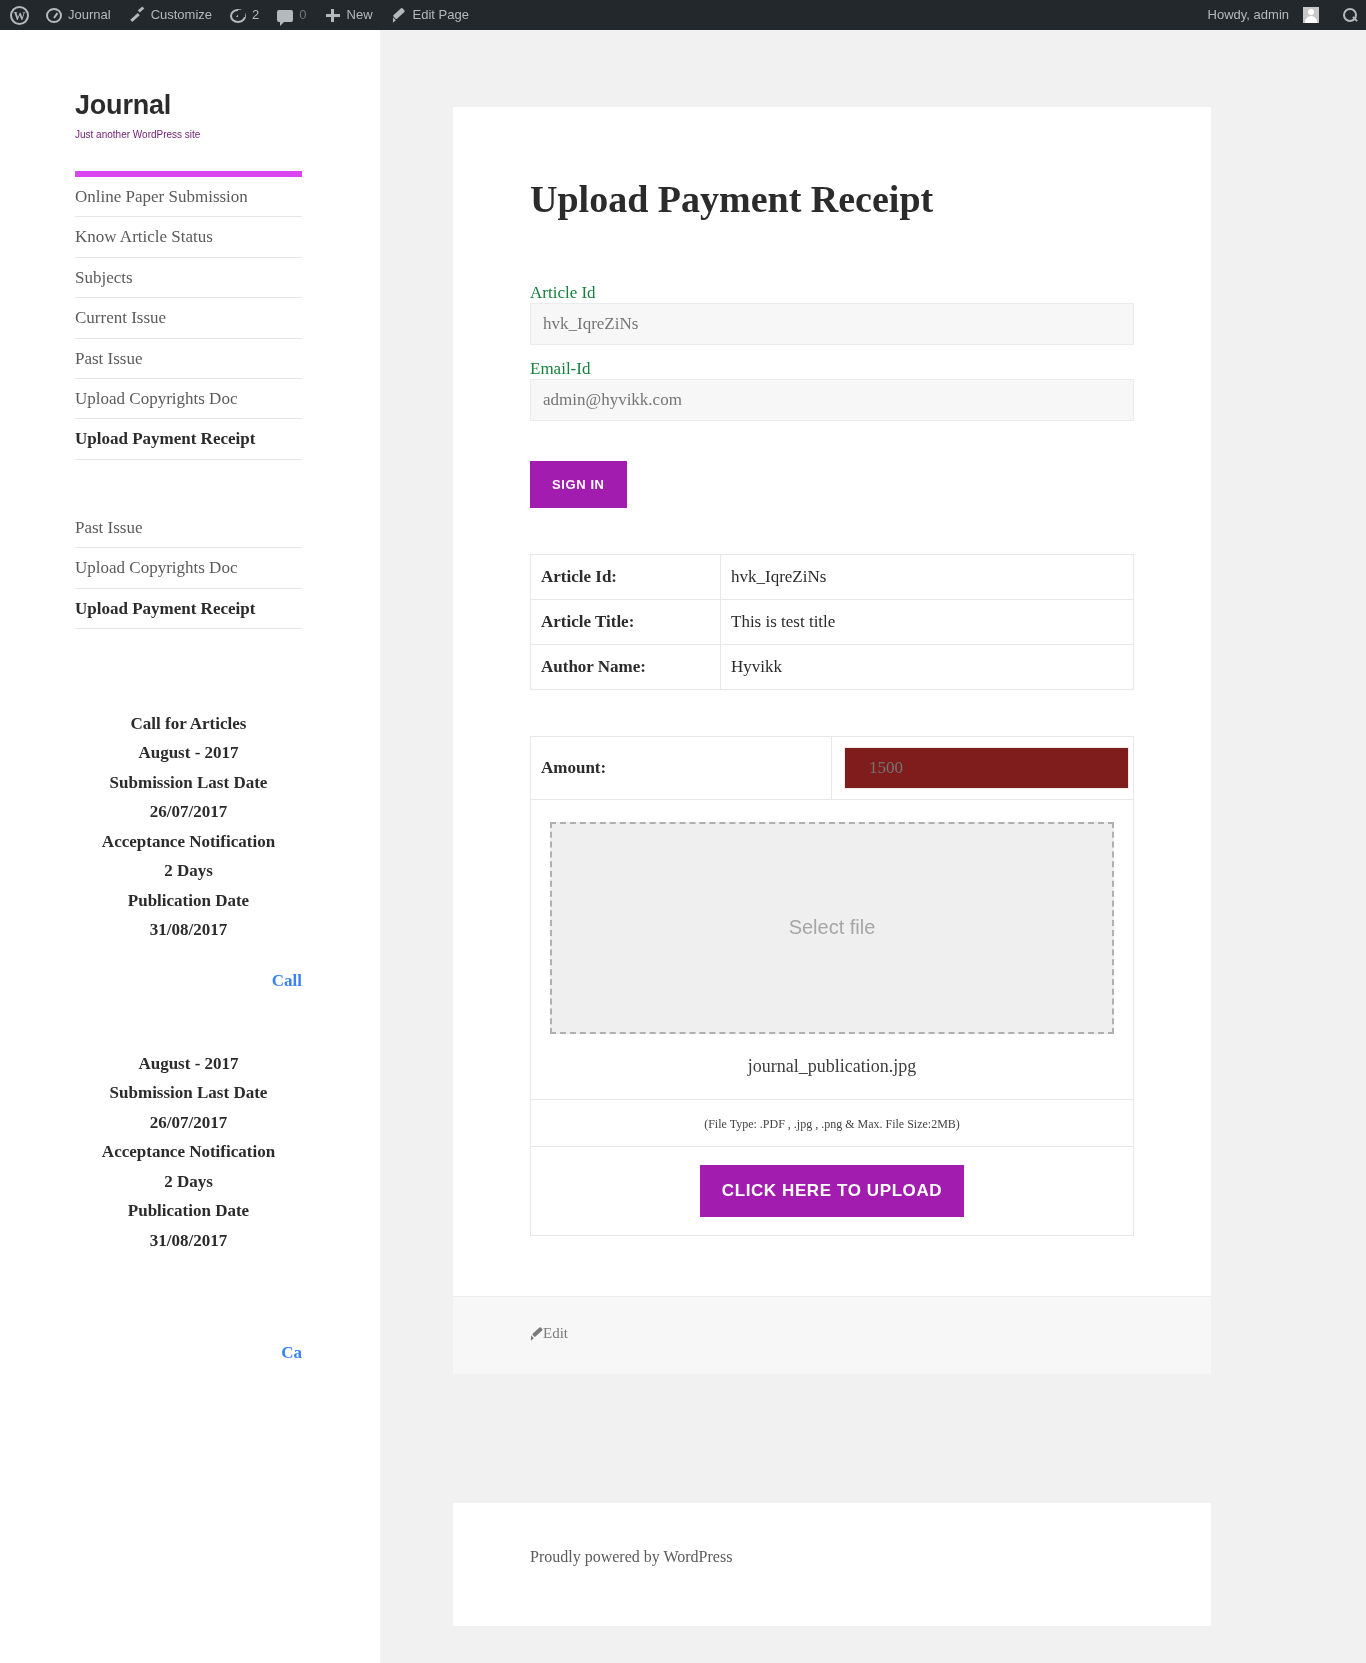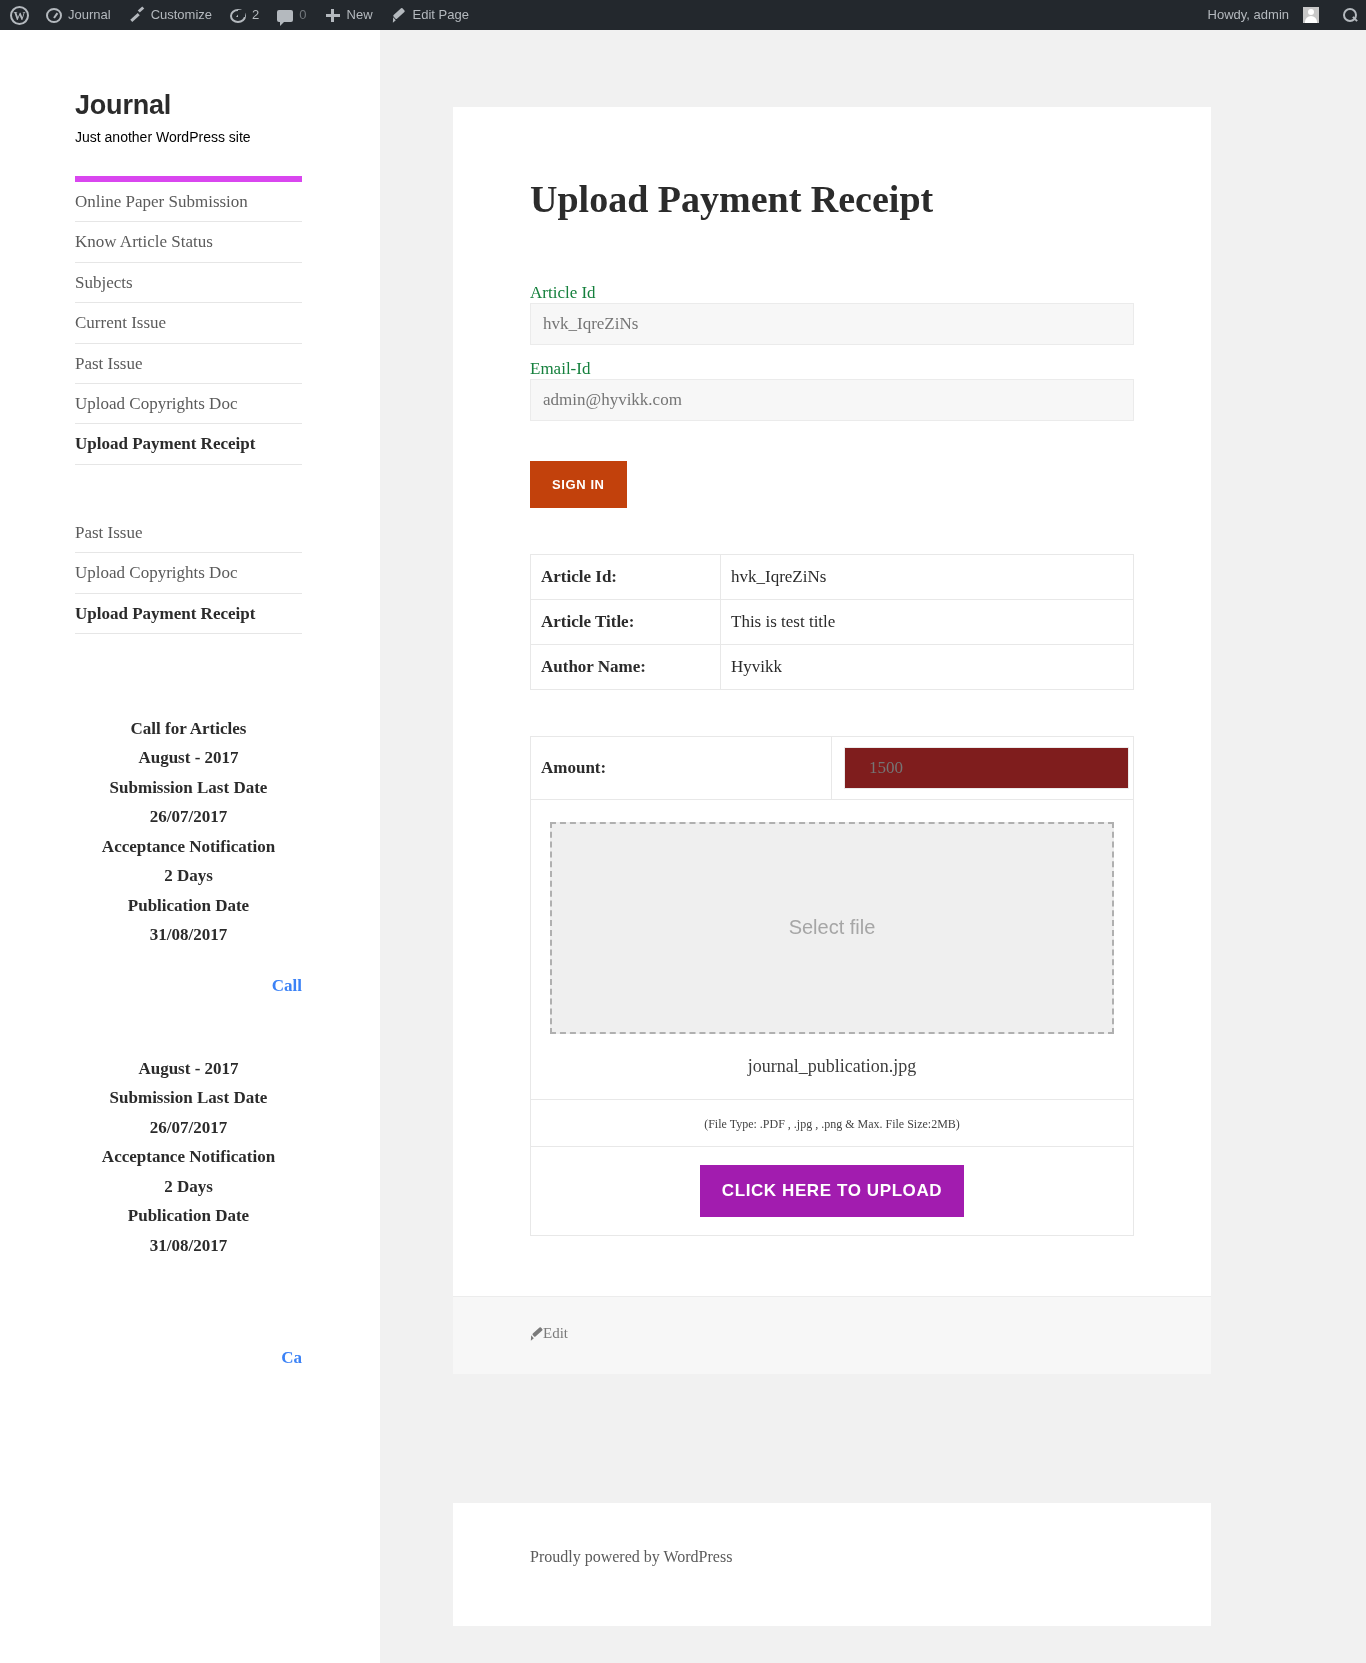"Just another WordPress site" .site-desc { color: #000000 -> #701a75; font-size: 14px -> 10px }
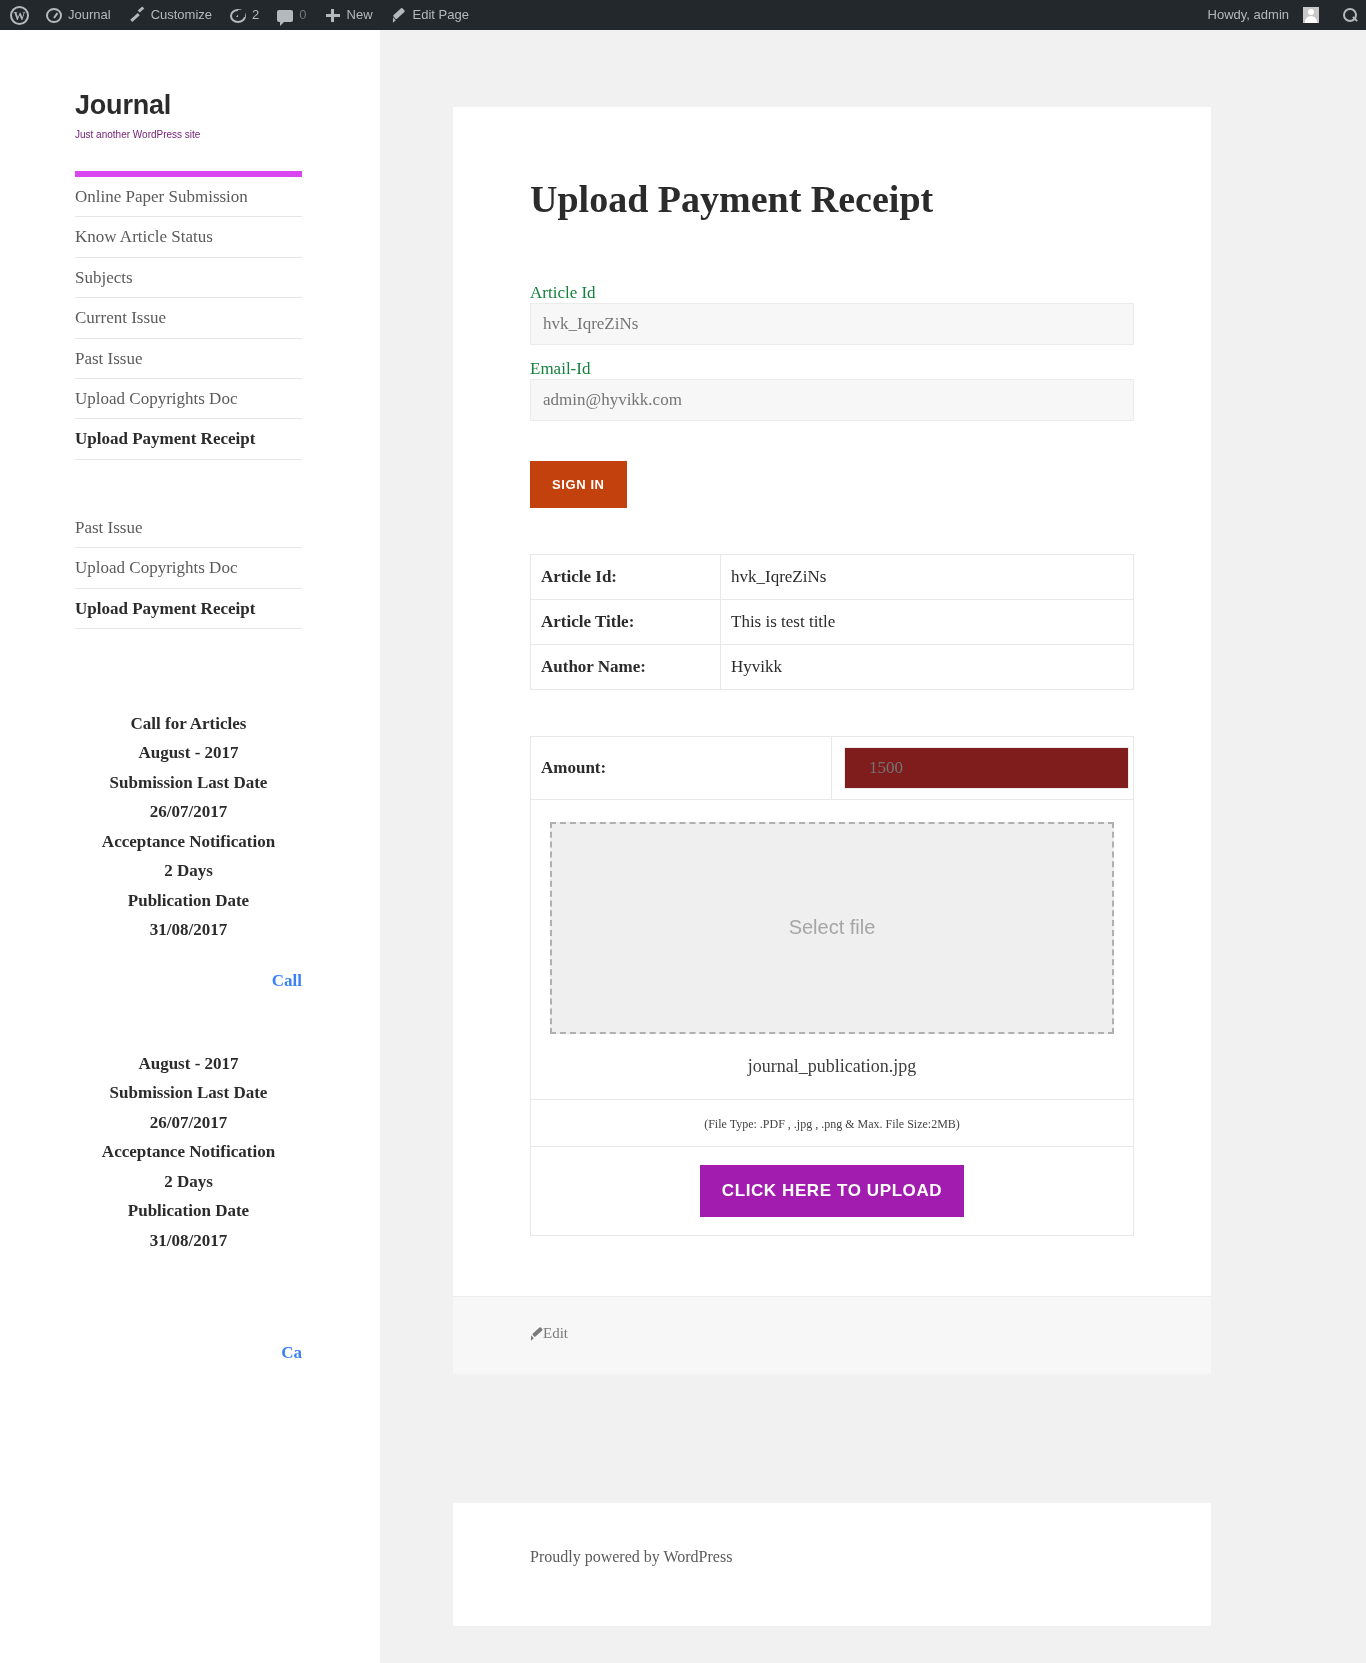"SIGN IN" .btn-signin { background: #c2410c -> #a21caf }
